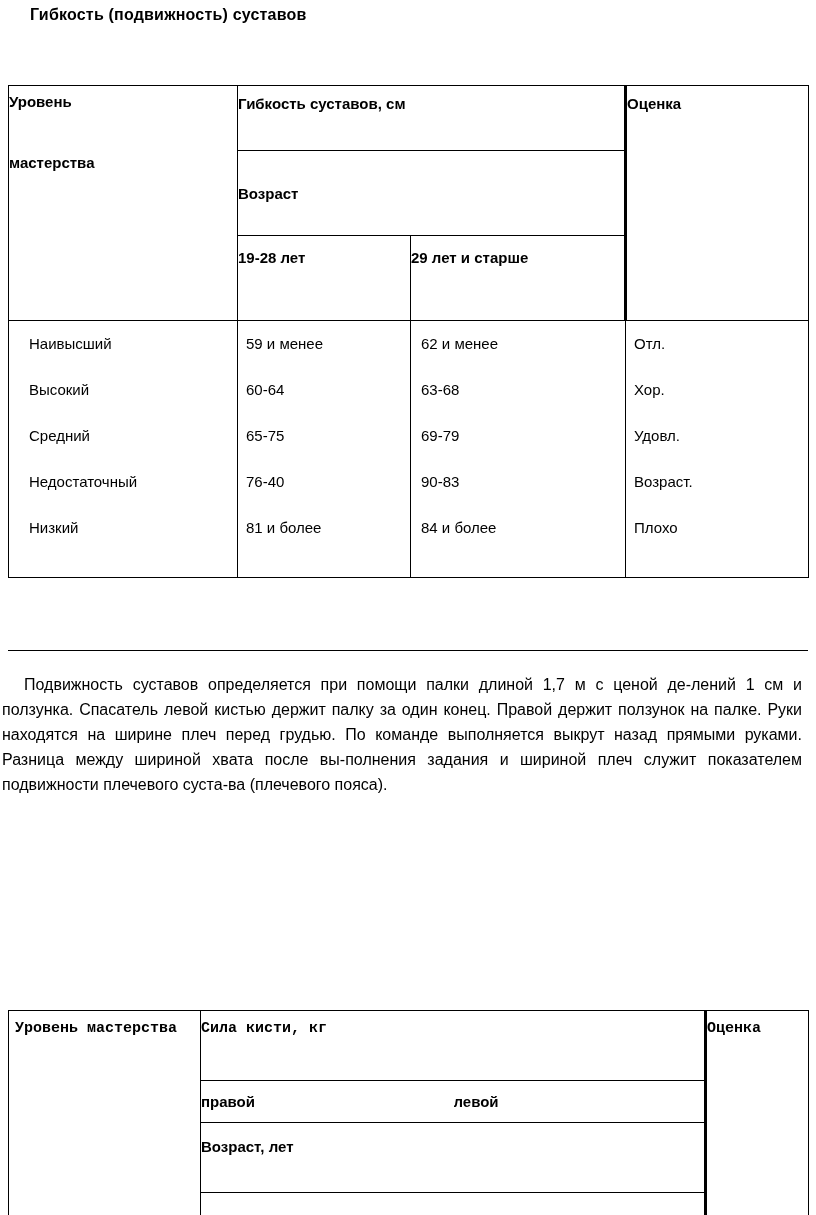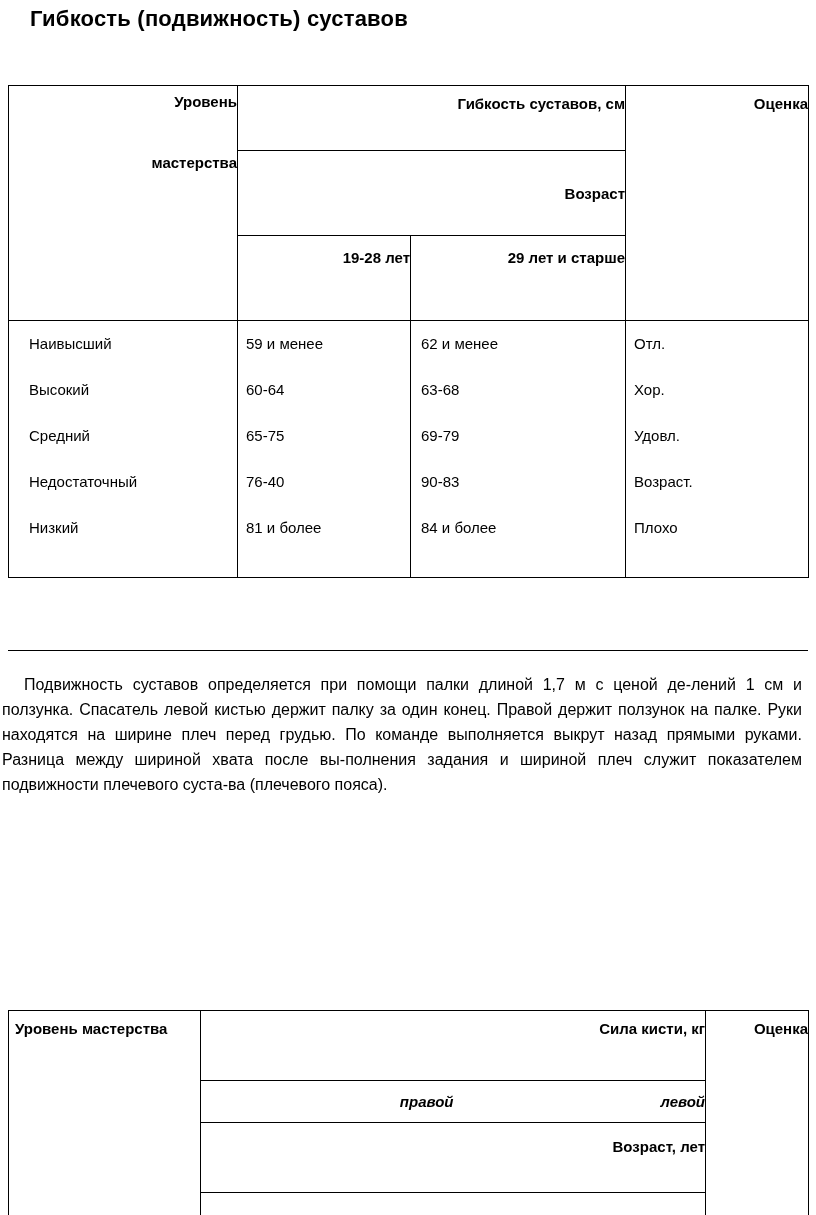"Гибкость (подвижность) суставов" .doc-title { font-size: 22px -> 16px }
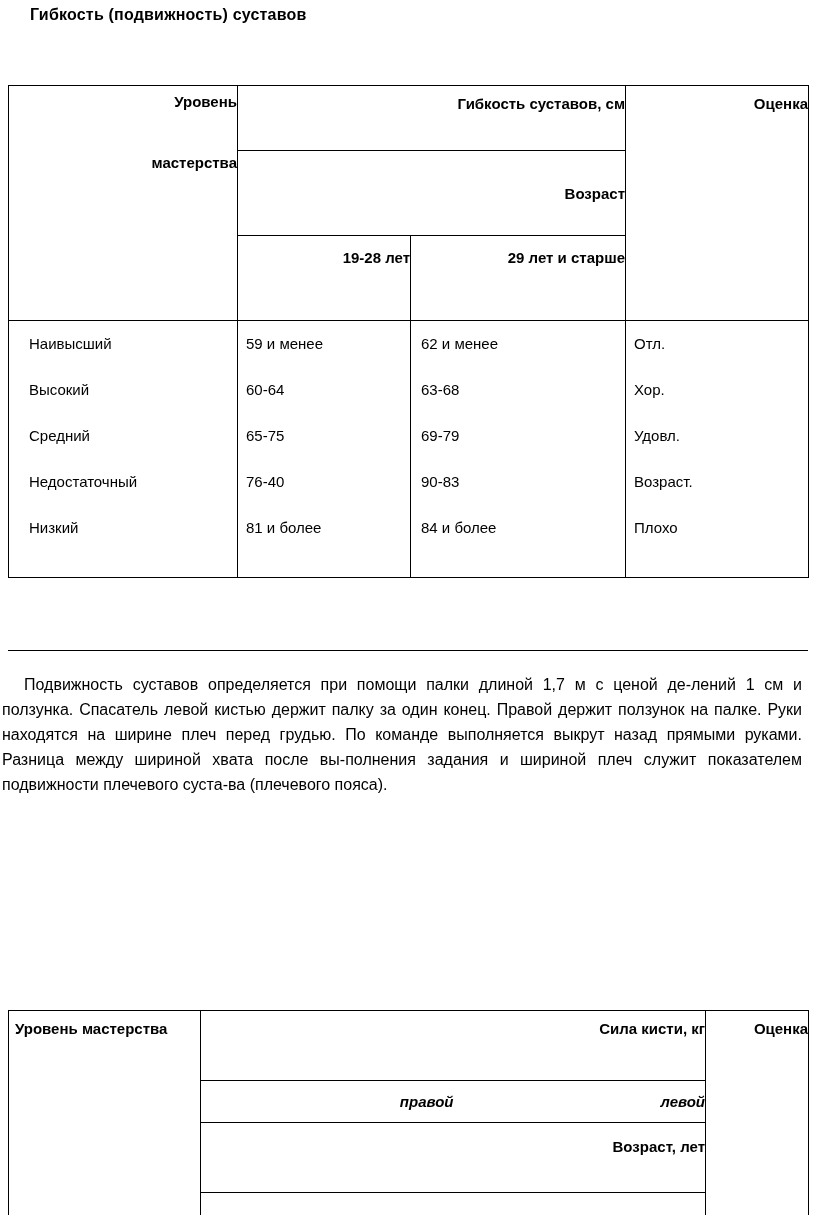"Уровень" .tc { text-align: right -> left }
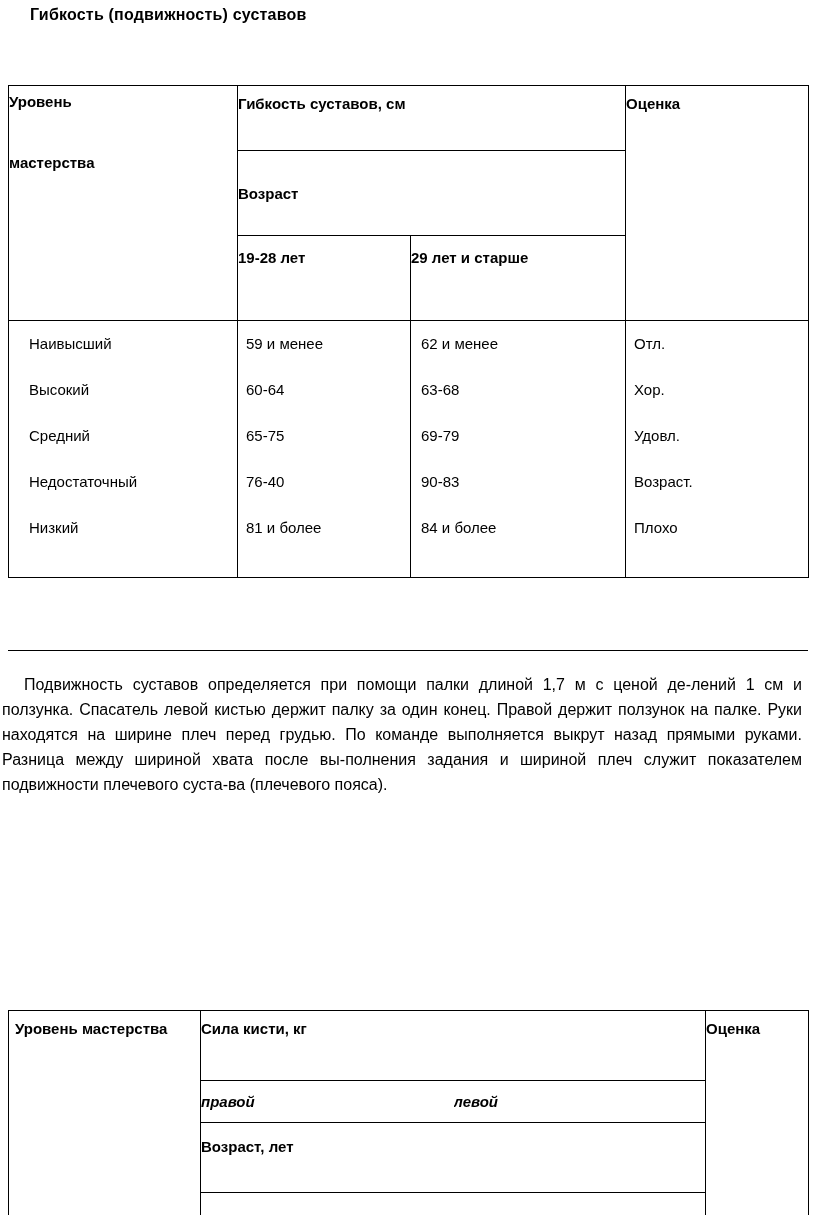"Оценка" .bl { border-left: 1px solid #000000 -> 3px solid #000000 }
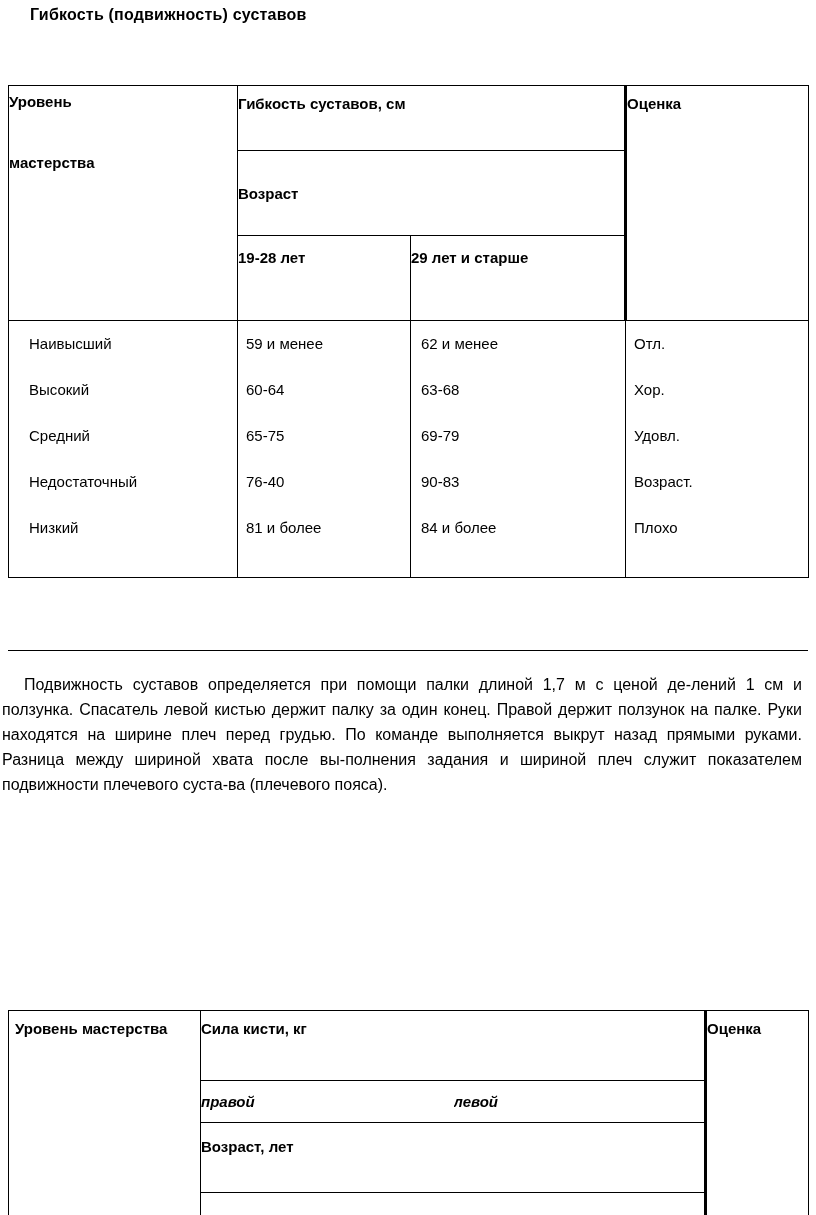"Уровень мастерства" .t2 .r1 { font-family: none -> Liberation Mono, monospace }
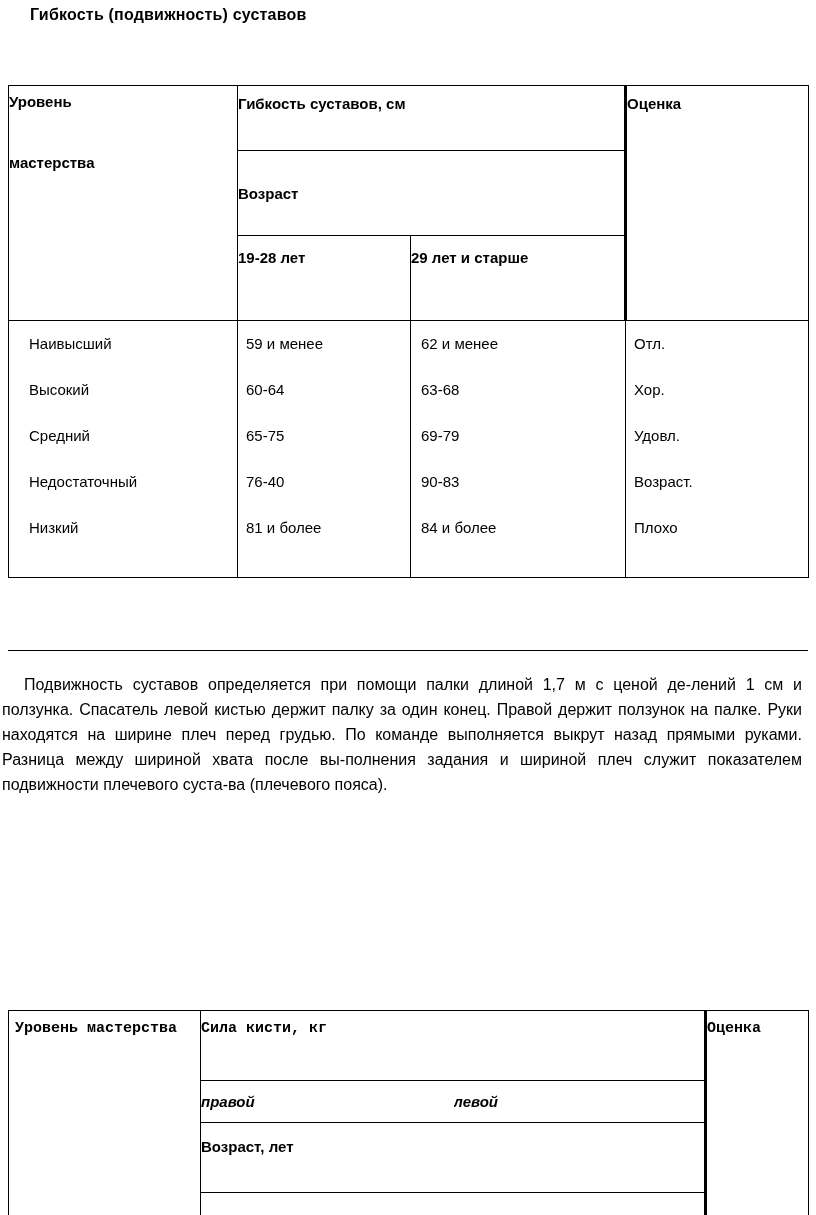"правой" .t2 .r2 { font-style: italic -> none }
